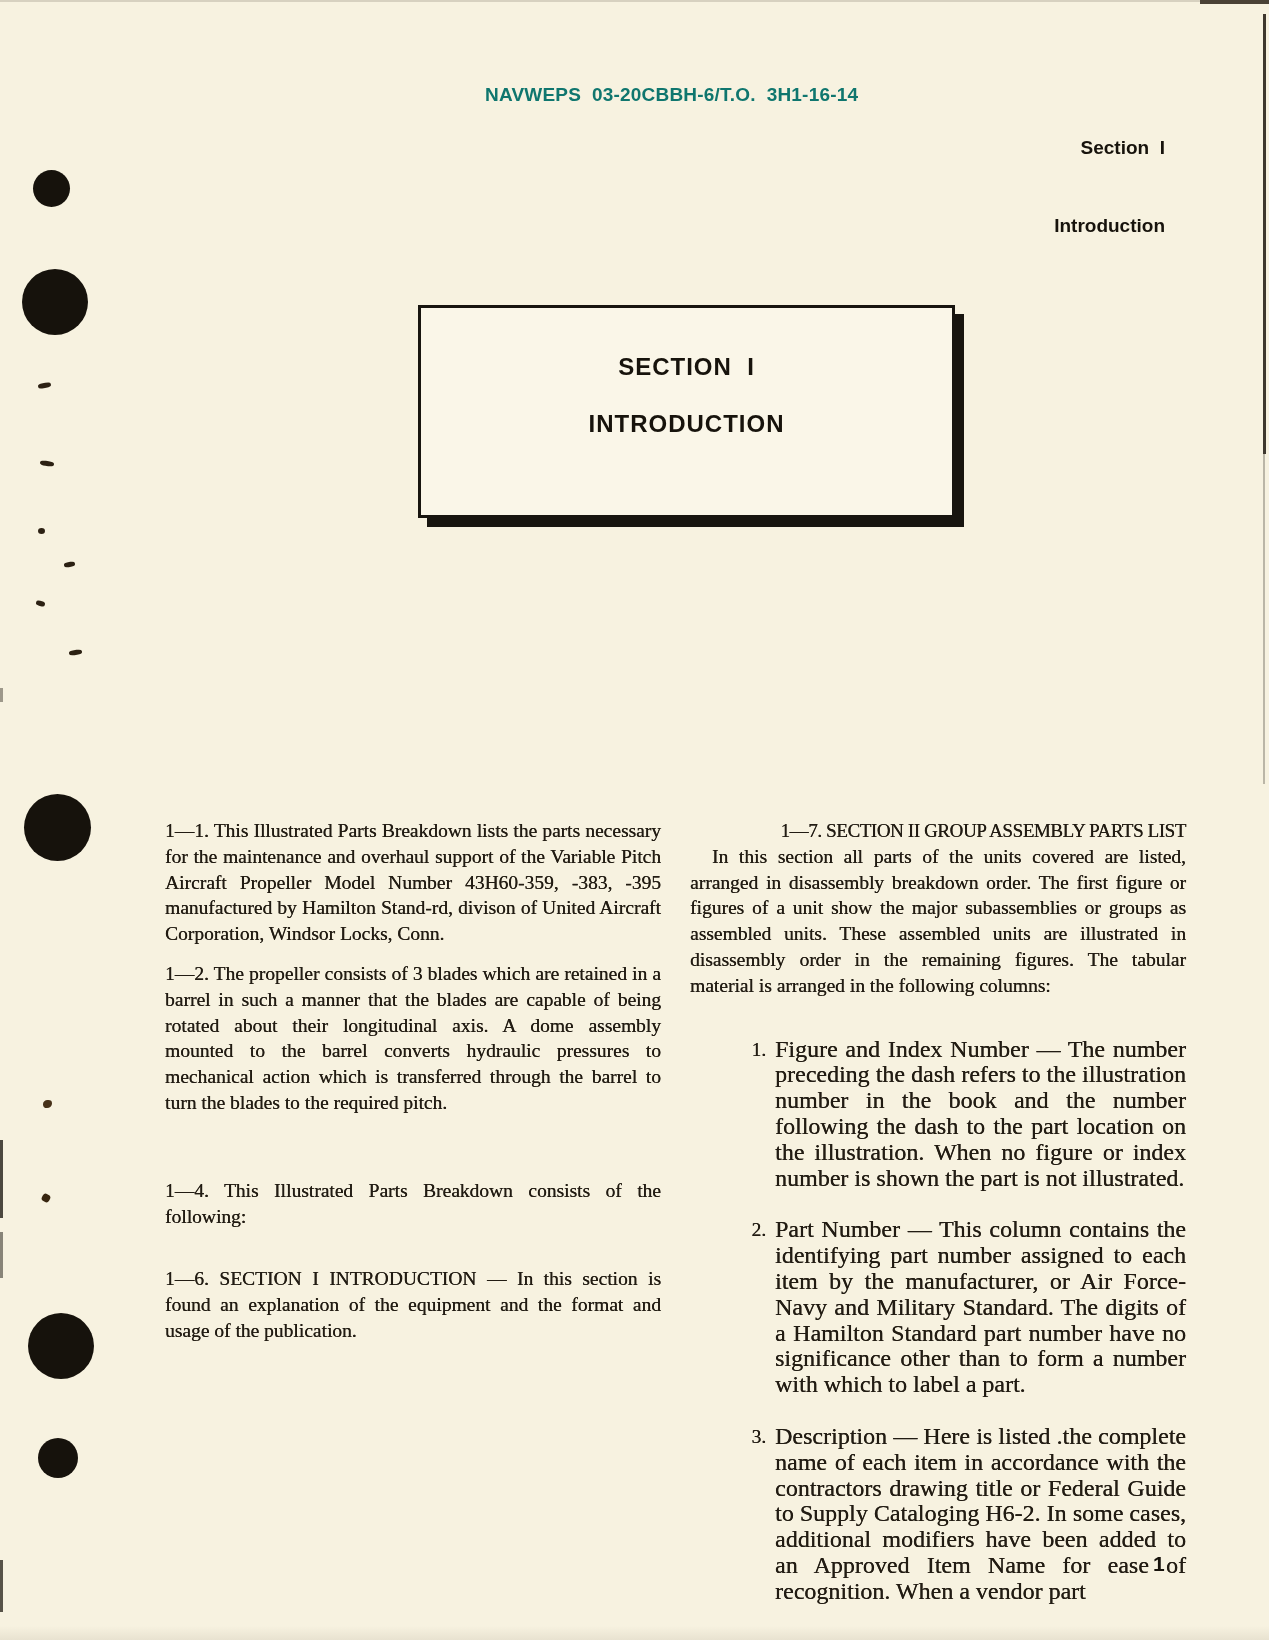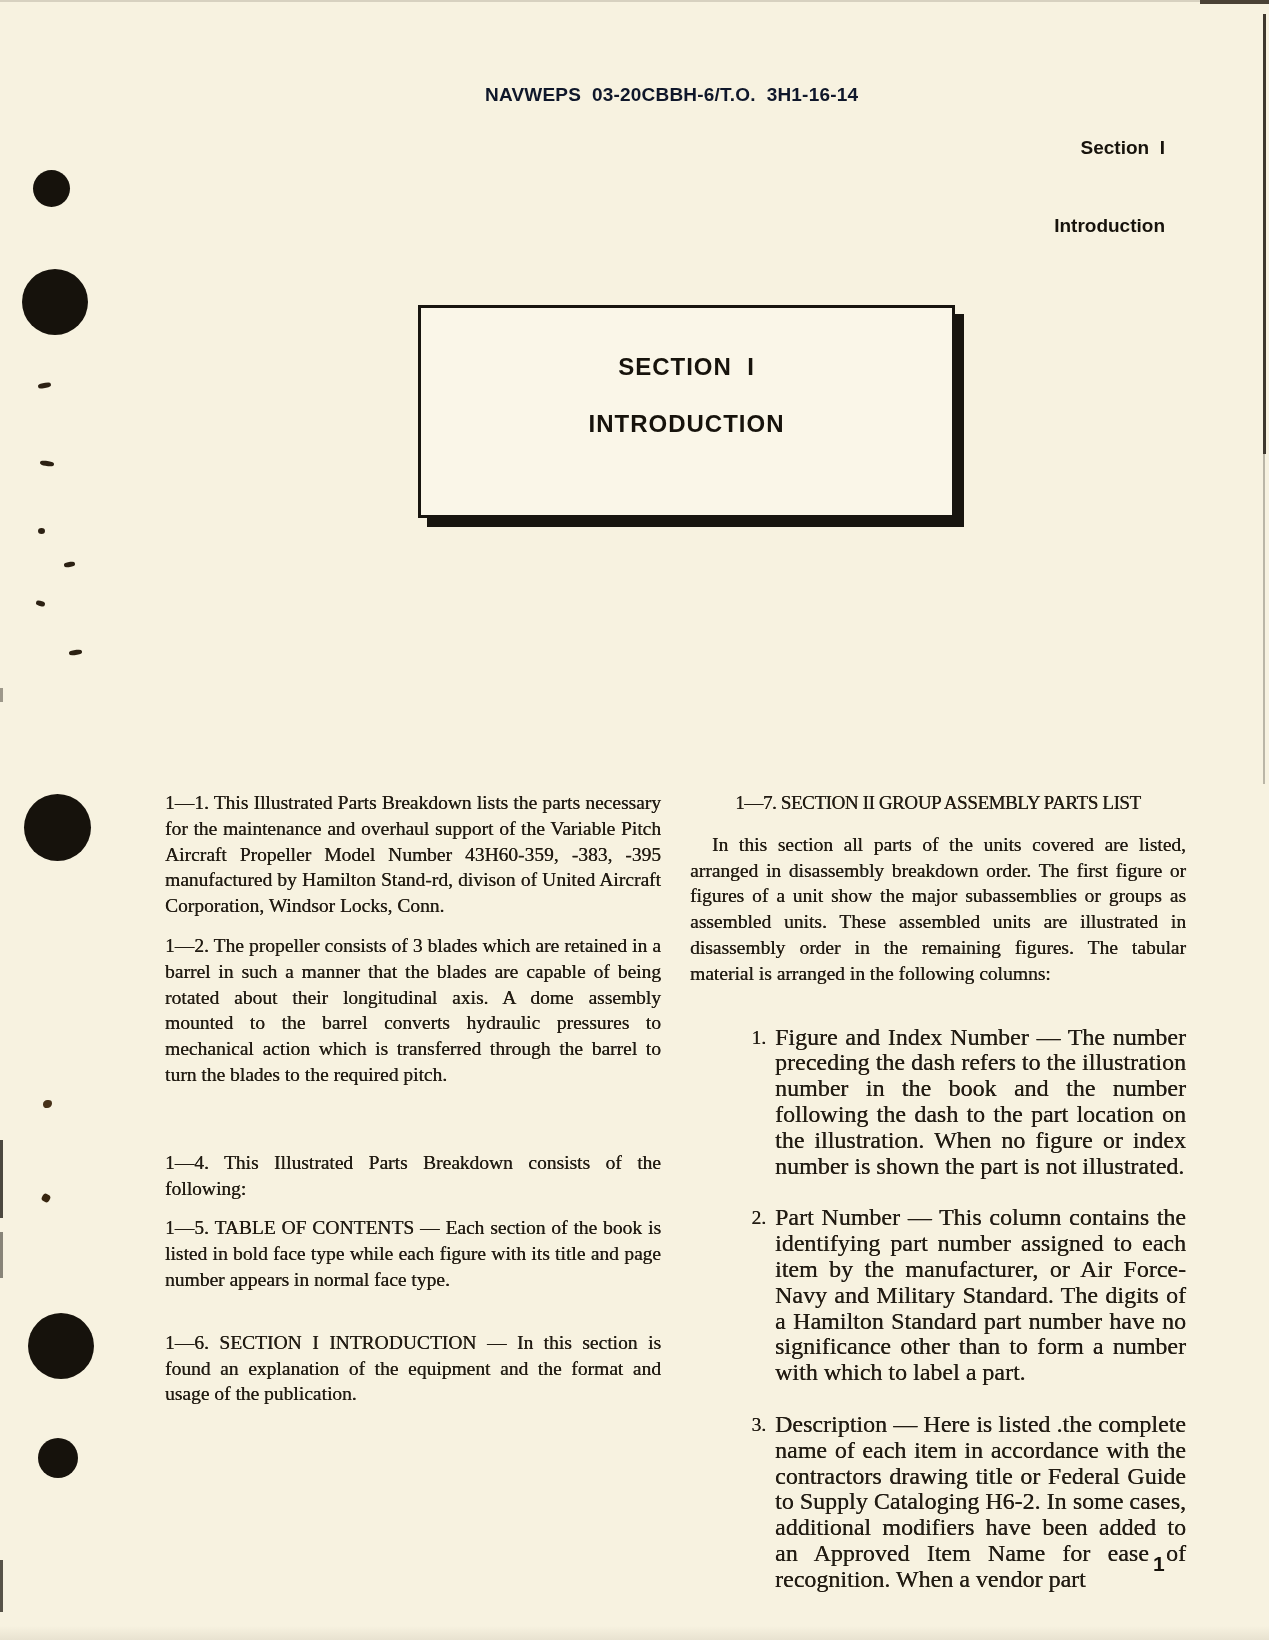"NAVWEPS 03-20CBBH-6/T.O. 3H1-16-14" .doc-number { color: #0f172a -> #0f766e }
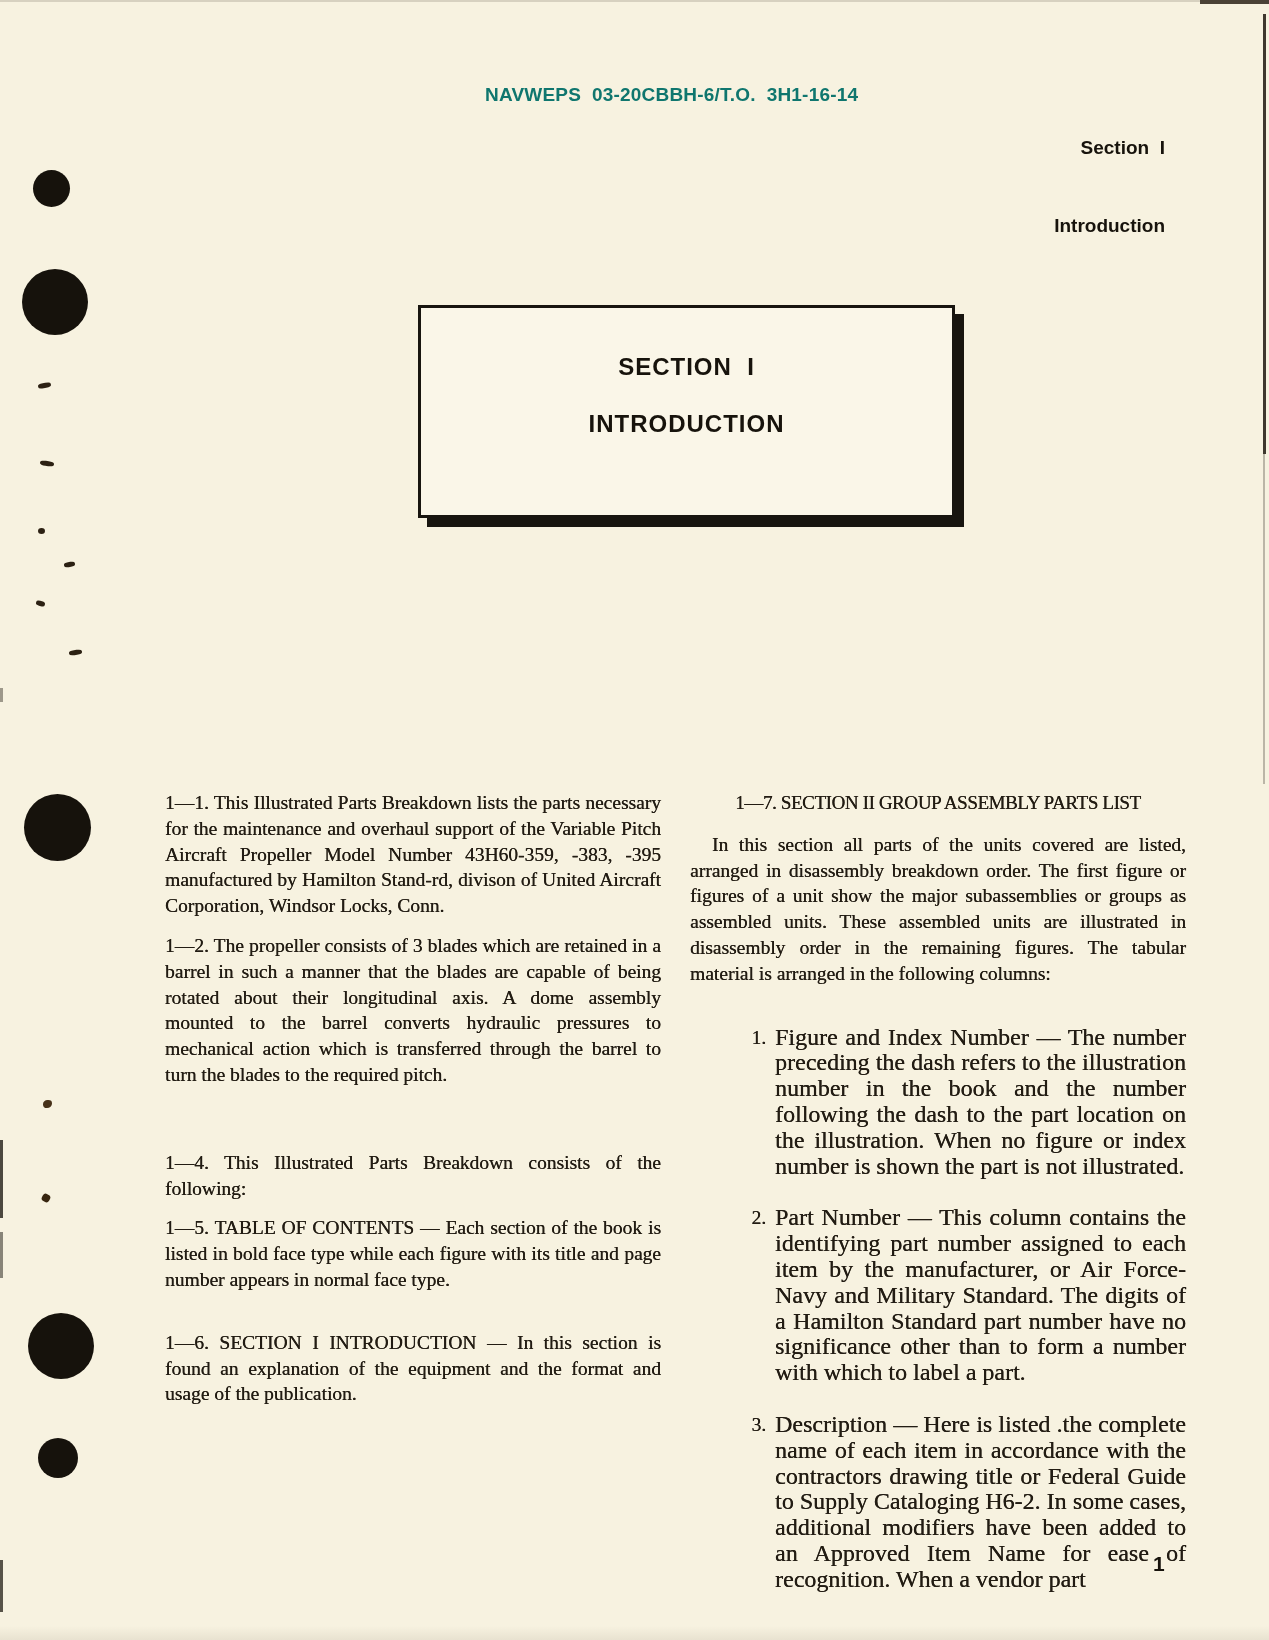"1—1. This Illustrated Parts Breakdown" .columns { top: 790px -> 818px }
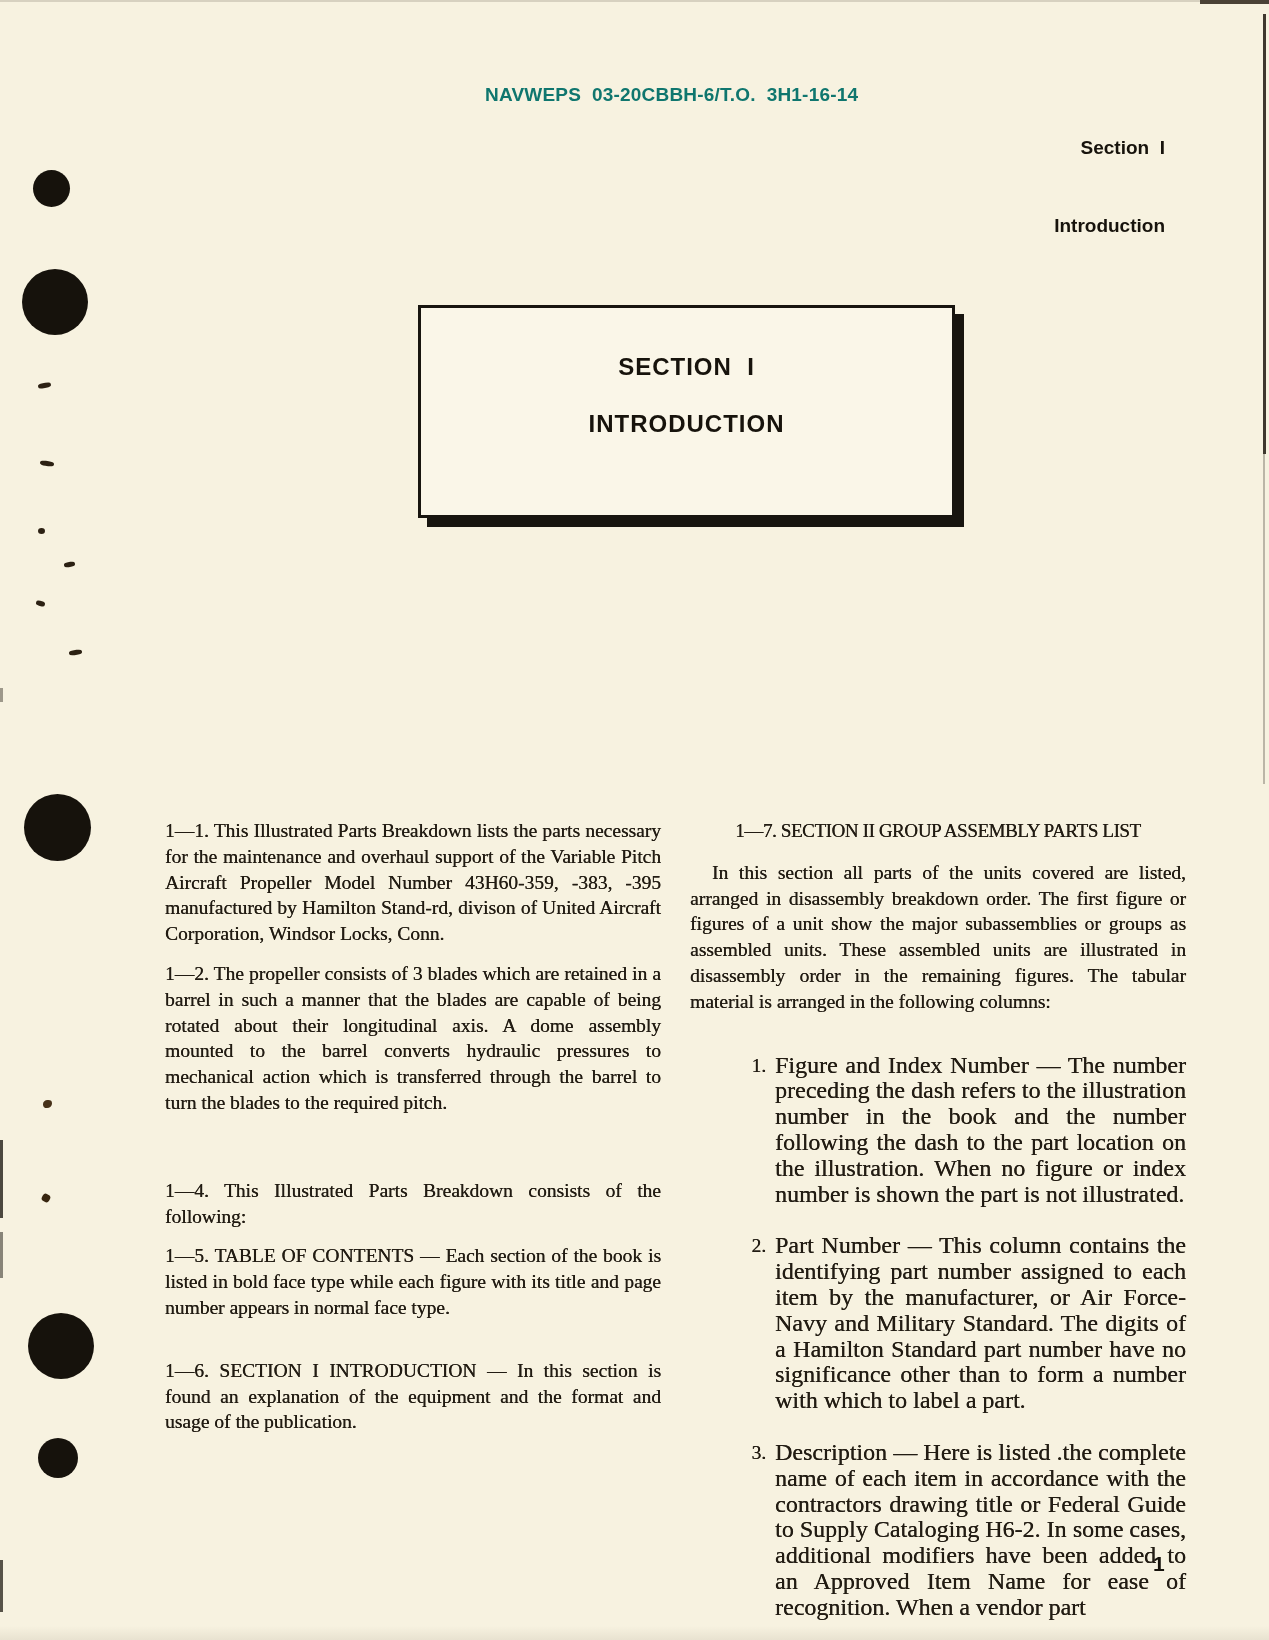"1—7. SECTION II GROUP ASSEMBLY" .heading-para { margin-bottom: 16px -> 0; text-align: center -> right }
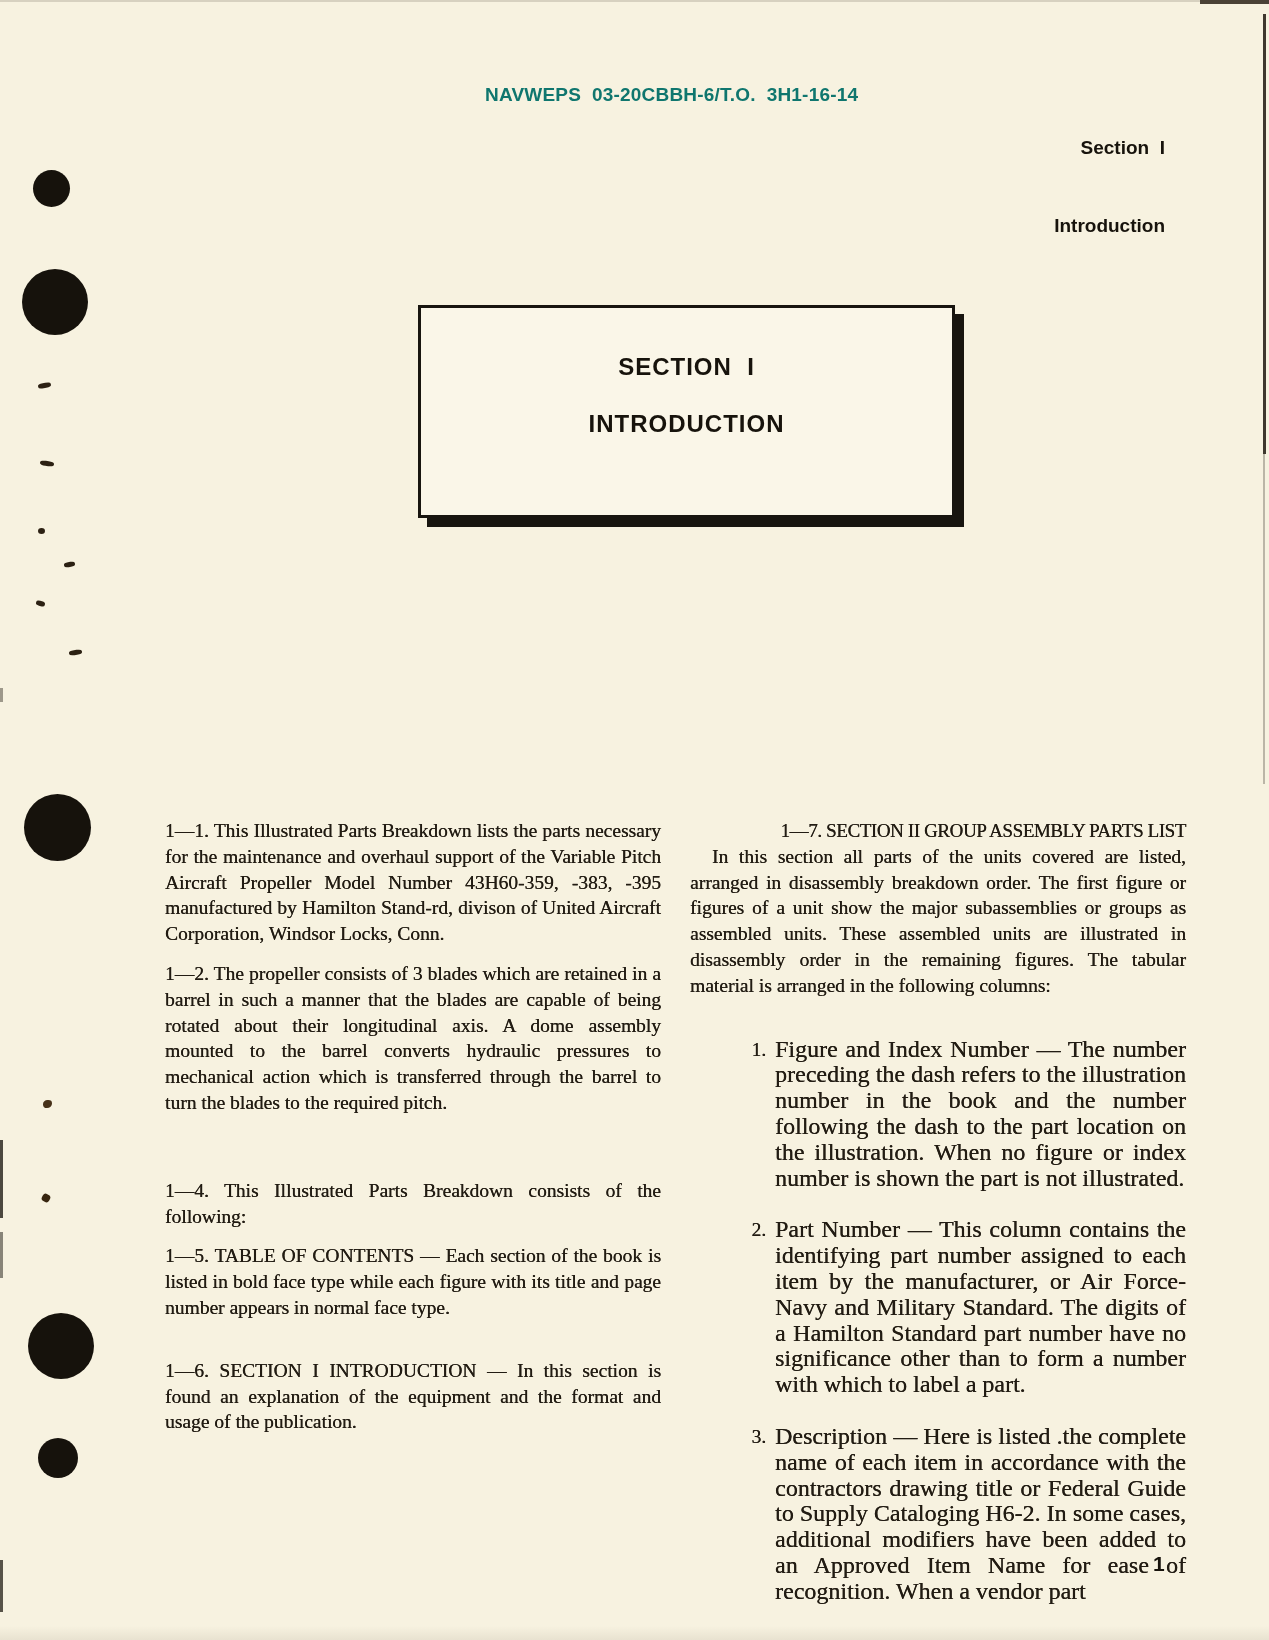"1—5. TABLE OF CONTENTS —" p.para { html: <p>1—5. TABLE OF CONTENTS — Each section of the book is listed in bold face type while each figure with its title and page number appears in normal face type.</p> -> none }
